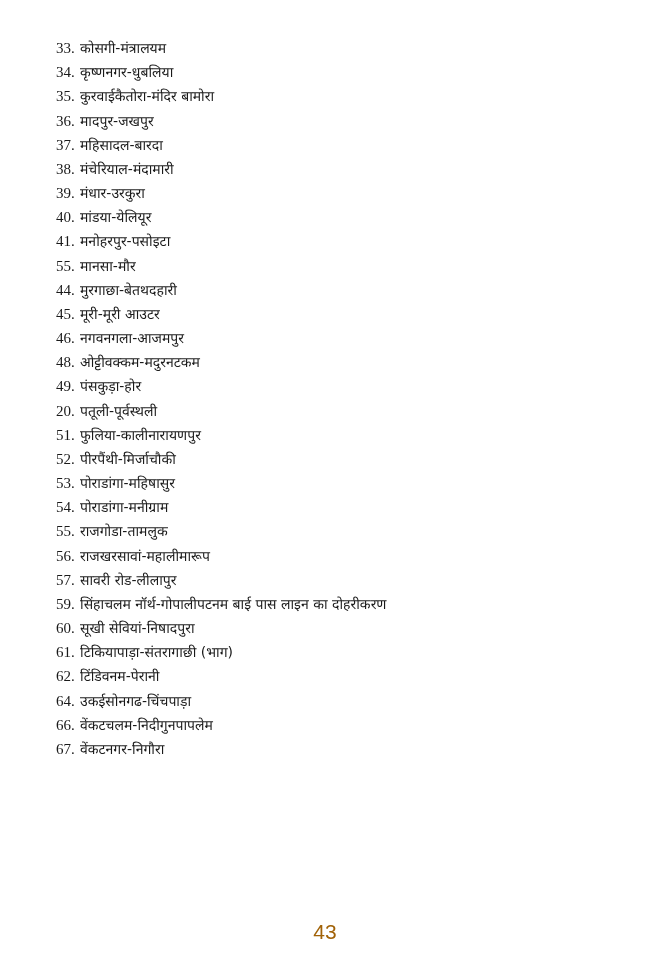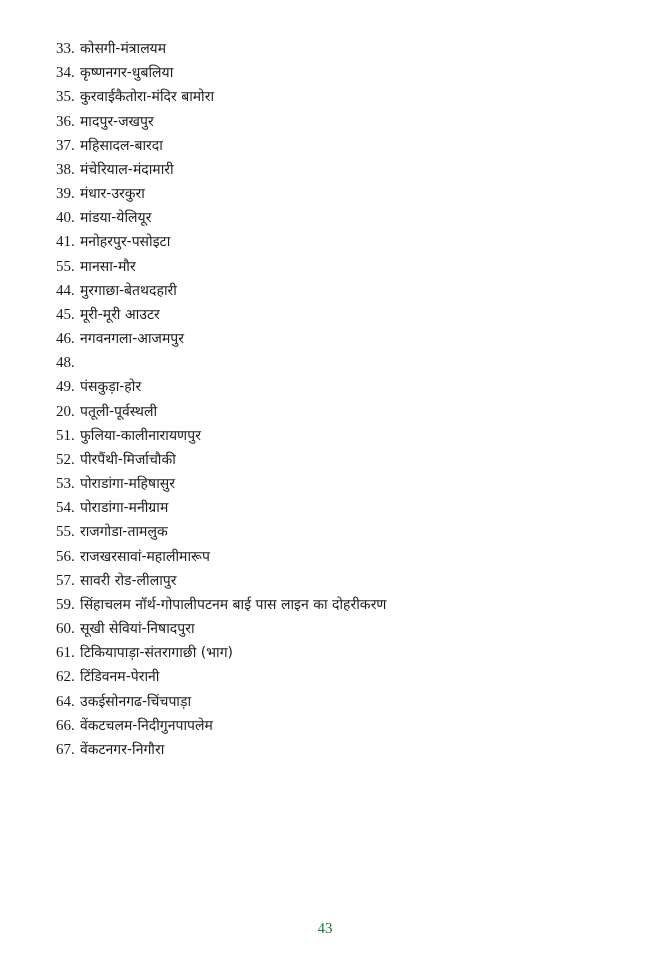"ओट्टीवक्कम-मदुरनटकम" span.item-text { html: none -> <span>ओट्टीवक्कम-मदुरनटकम</span> }
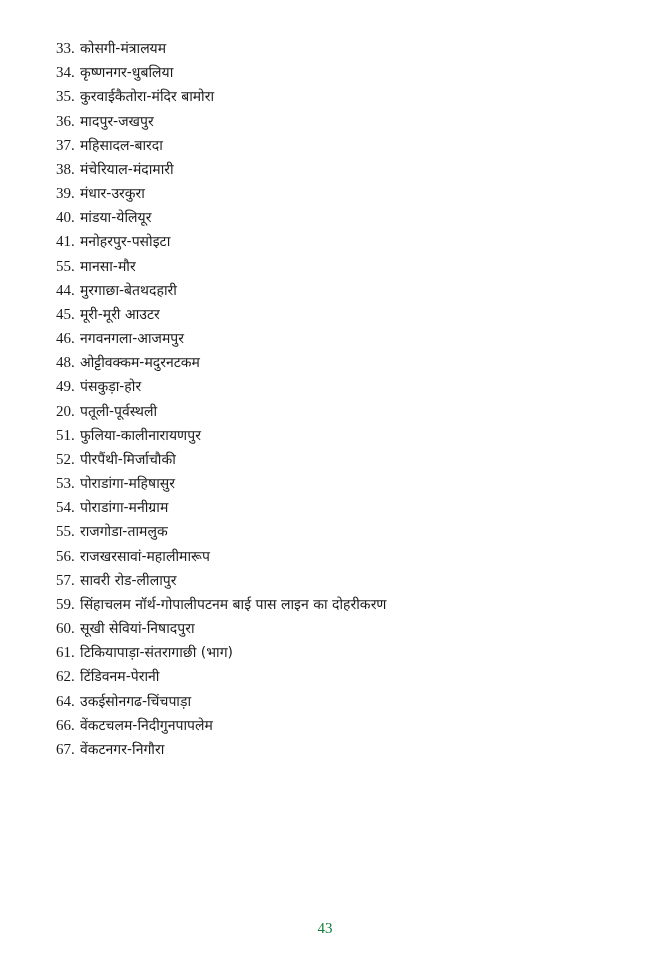"43" .page-number { color: #15803d -> #a16207; font-family: Liberation Serif, serif -> Liberation Sans, sans-serif; font-size: 15px -> 21px }
